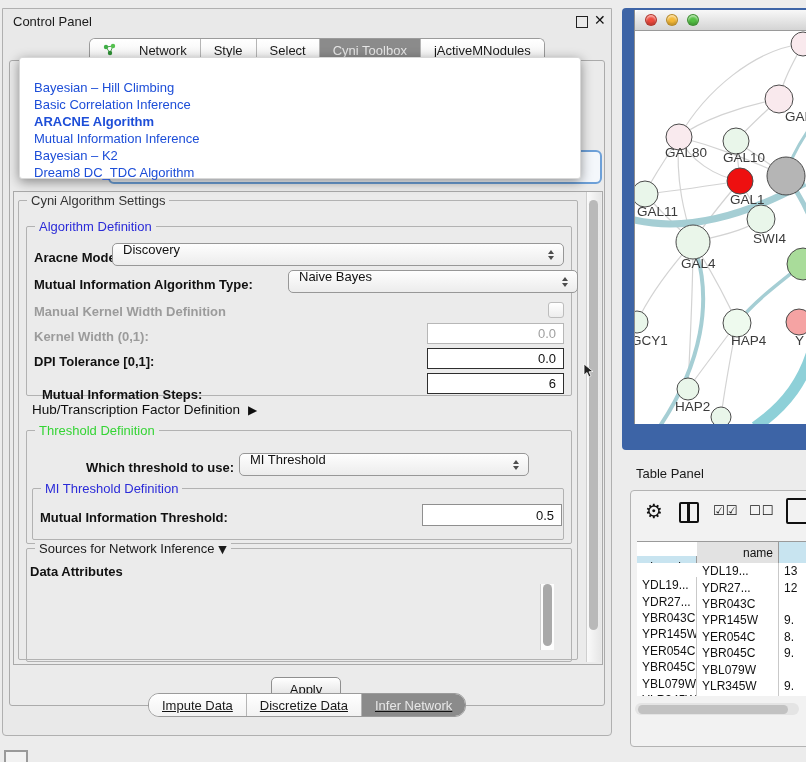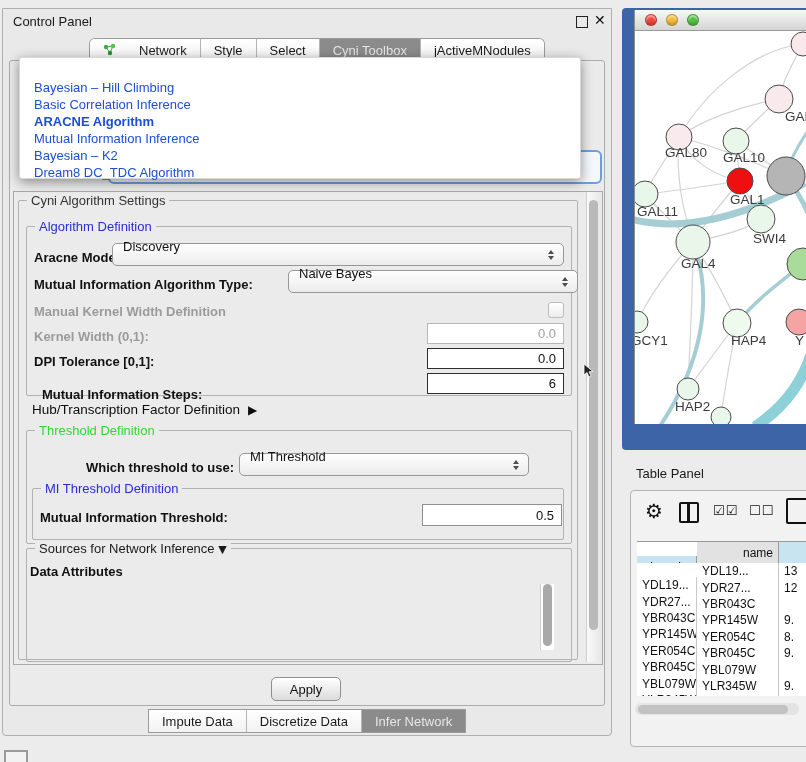"Discovery" .combo { align-items: center -> flex-end; padding: 0 24px 16px 10px -> 0 24px 8px 10px }
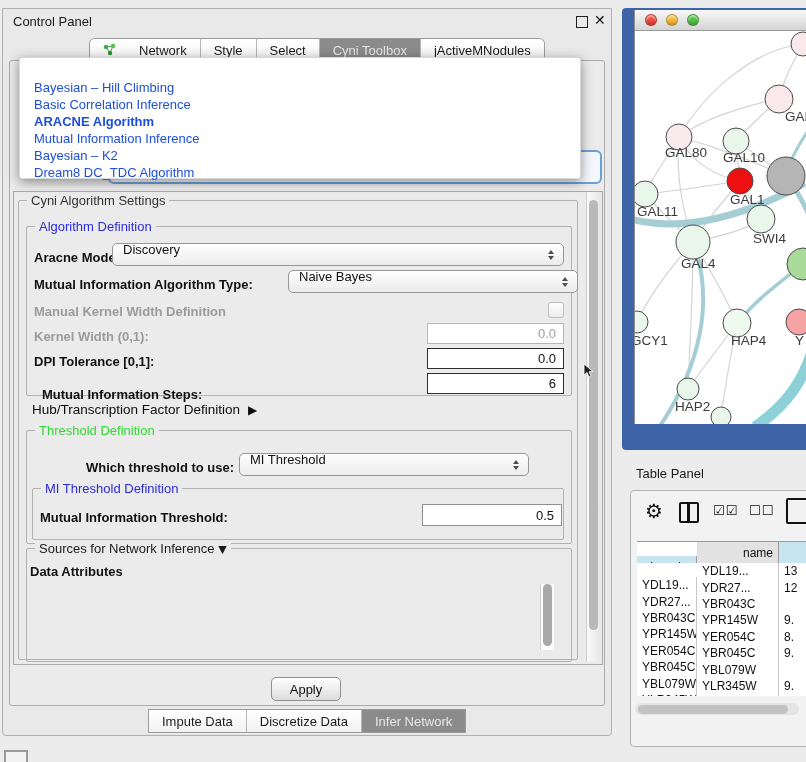"Impute Data" #bottom-tabs { border-radius: 0 -> 11px; text-decoration: none -> underline; top: 700px -> 684px }
